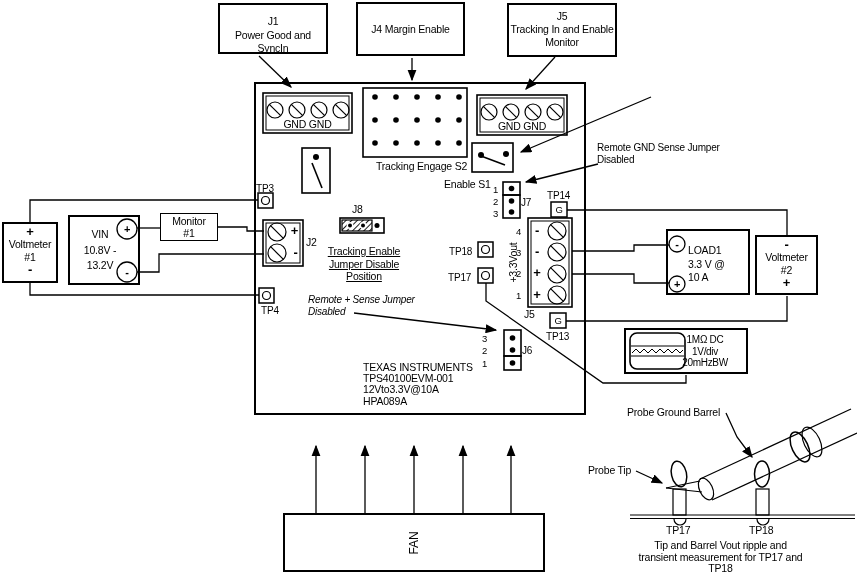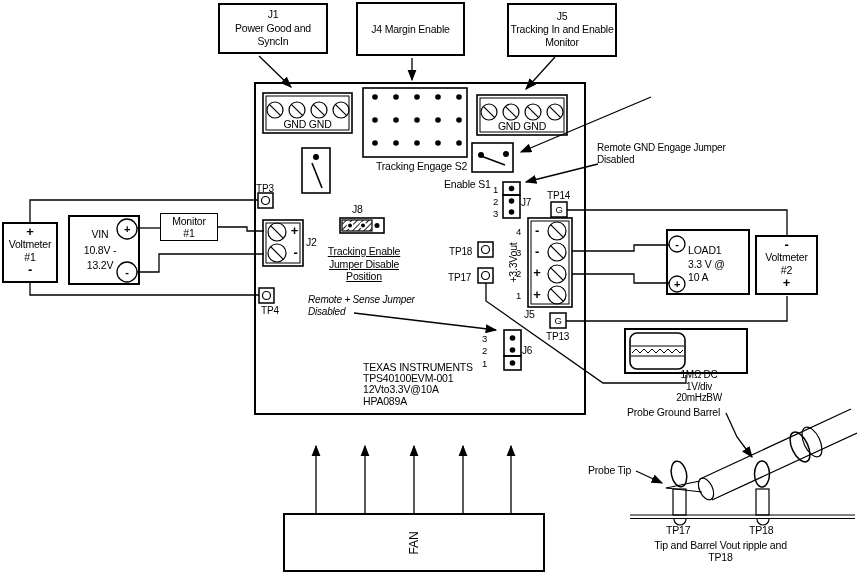"J1" div.box { padding-top: 3px -> 10px }
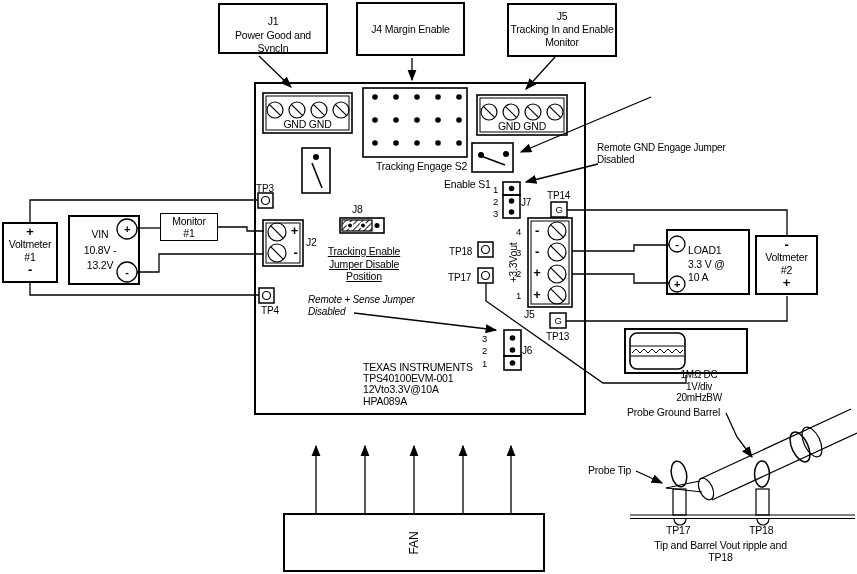"Remote GND Engage Jumper" div { text: Engage -> Sense }
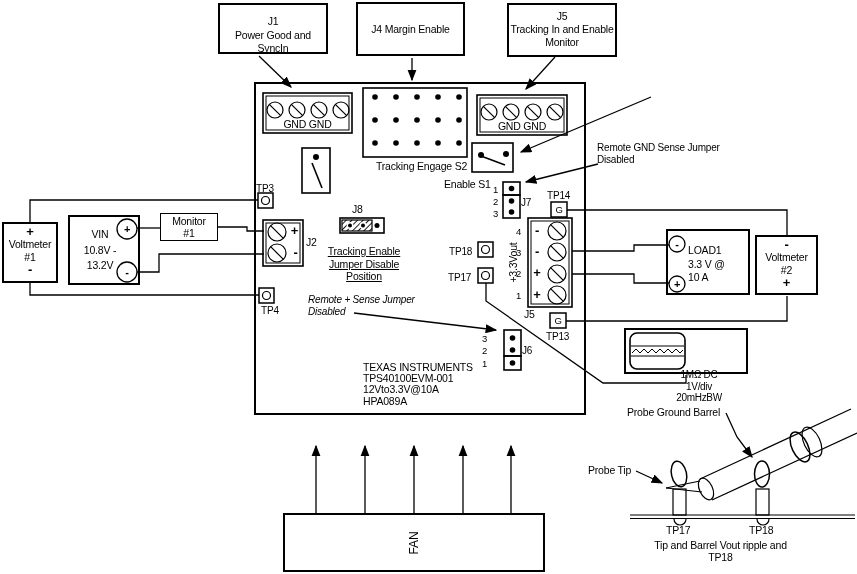"1MΩ DC" div.abs { left: 44px -> 50px; margin-top: 35px -> none }
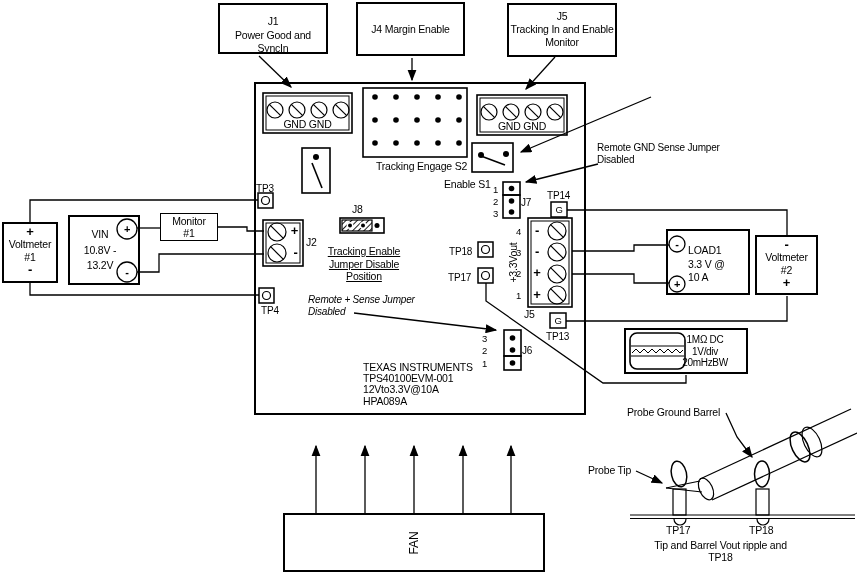"transient measurement for TP17 and" div { html: none -> <div>transient measurement for TP17 and</div> }
